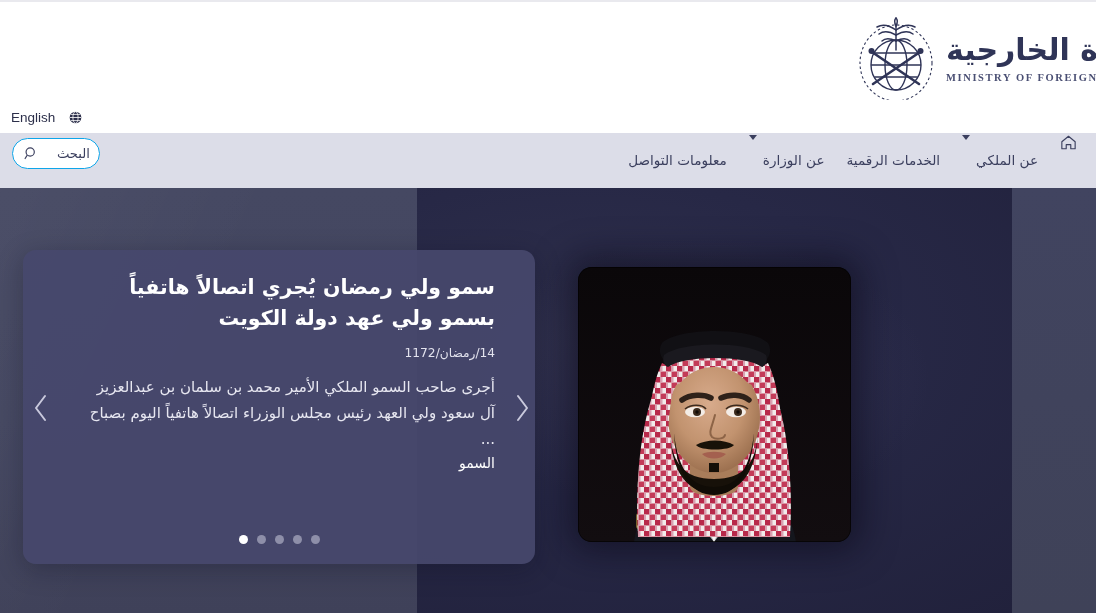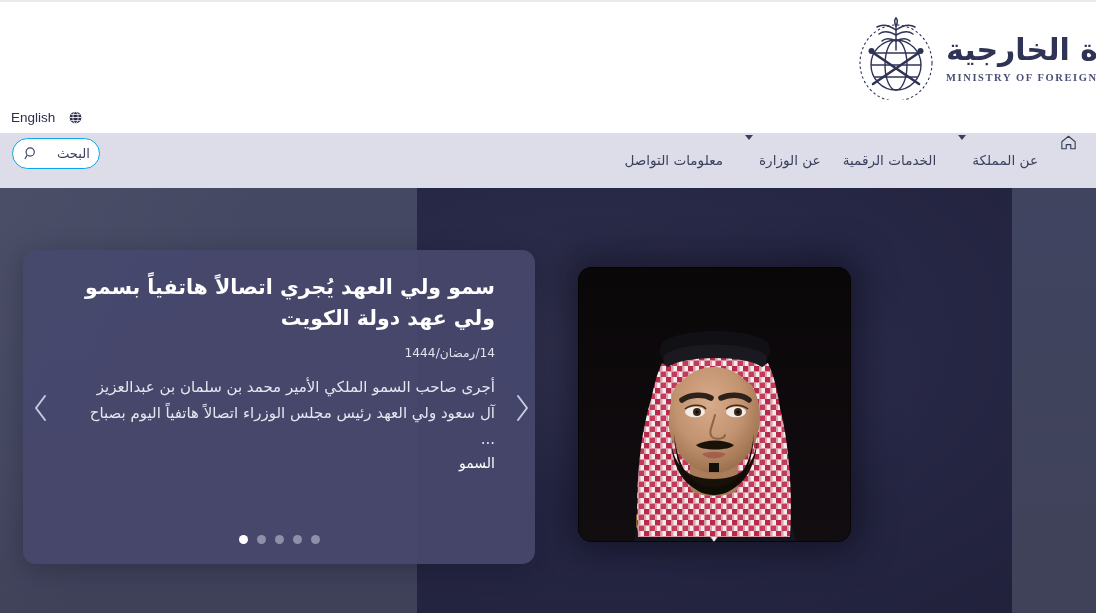"عن المملكة" span { text: المملكة -> الملكي }
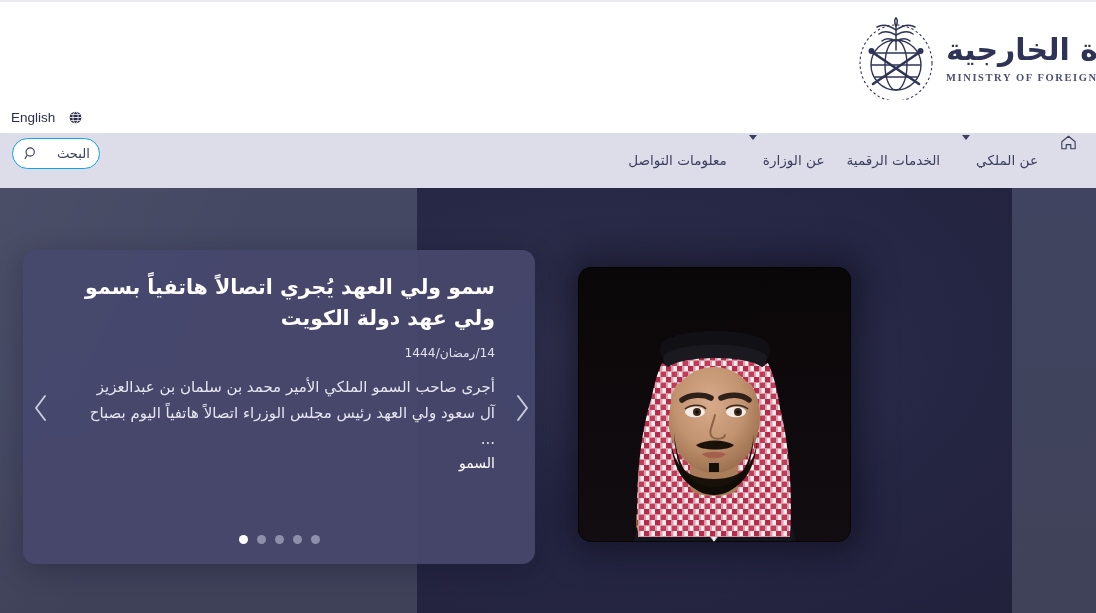"سمو ولي العهد يُجري اتصالاً" div.news-title { text: العهد -> رمضان }
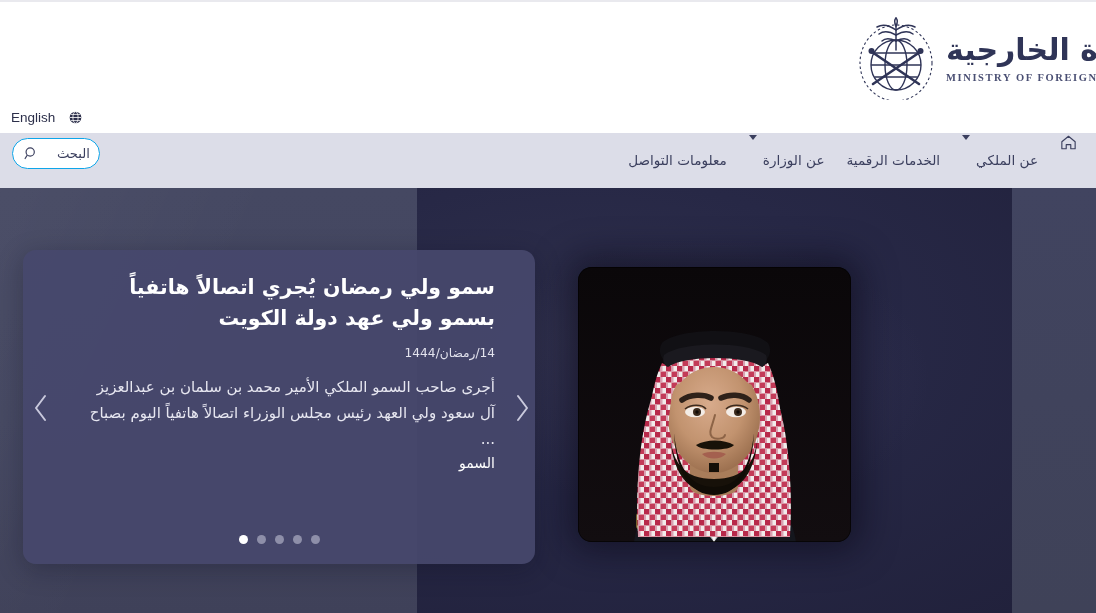"14/رمضان/1444" div.news-date { text: 14/رمضان/1444 -> 14/رمضان/1172 }
